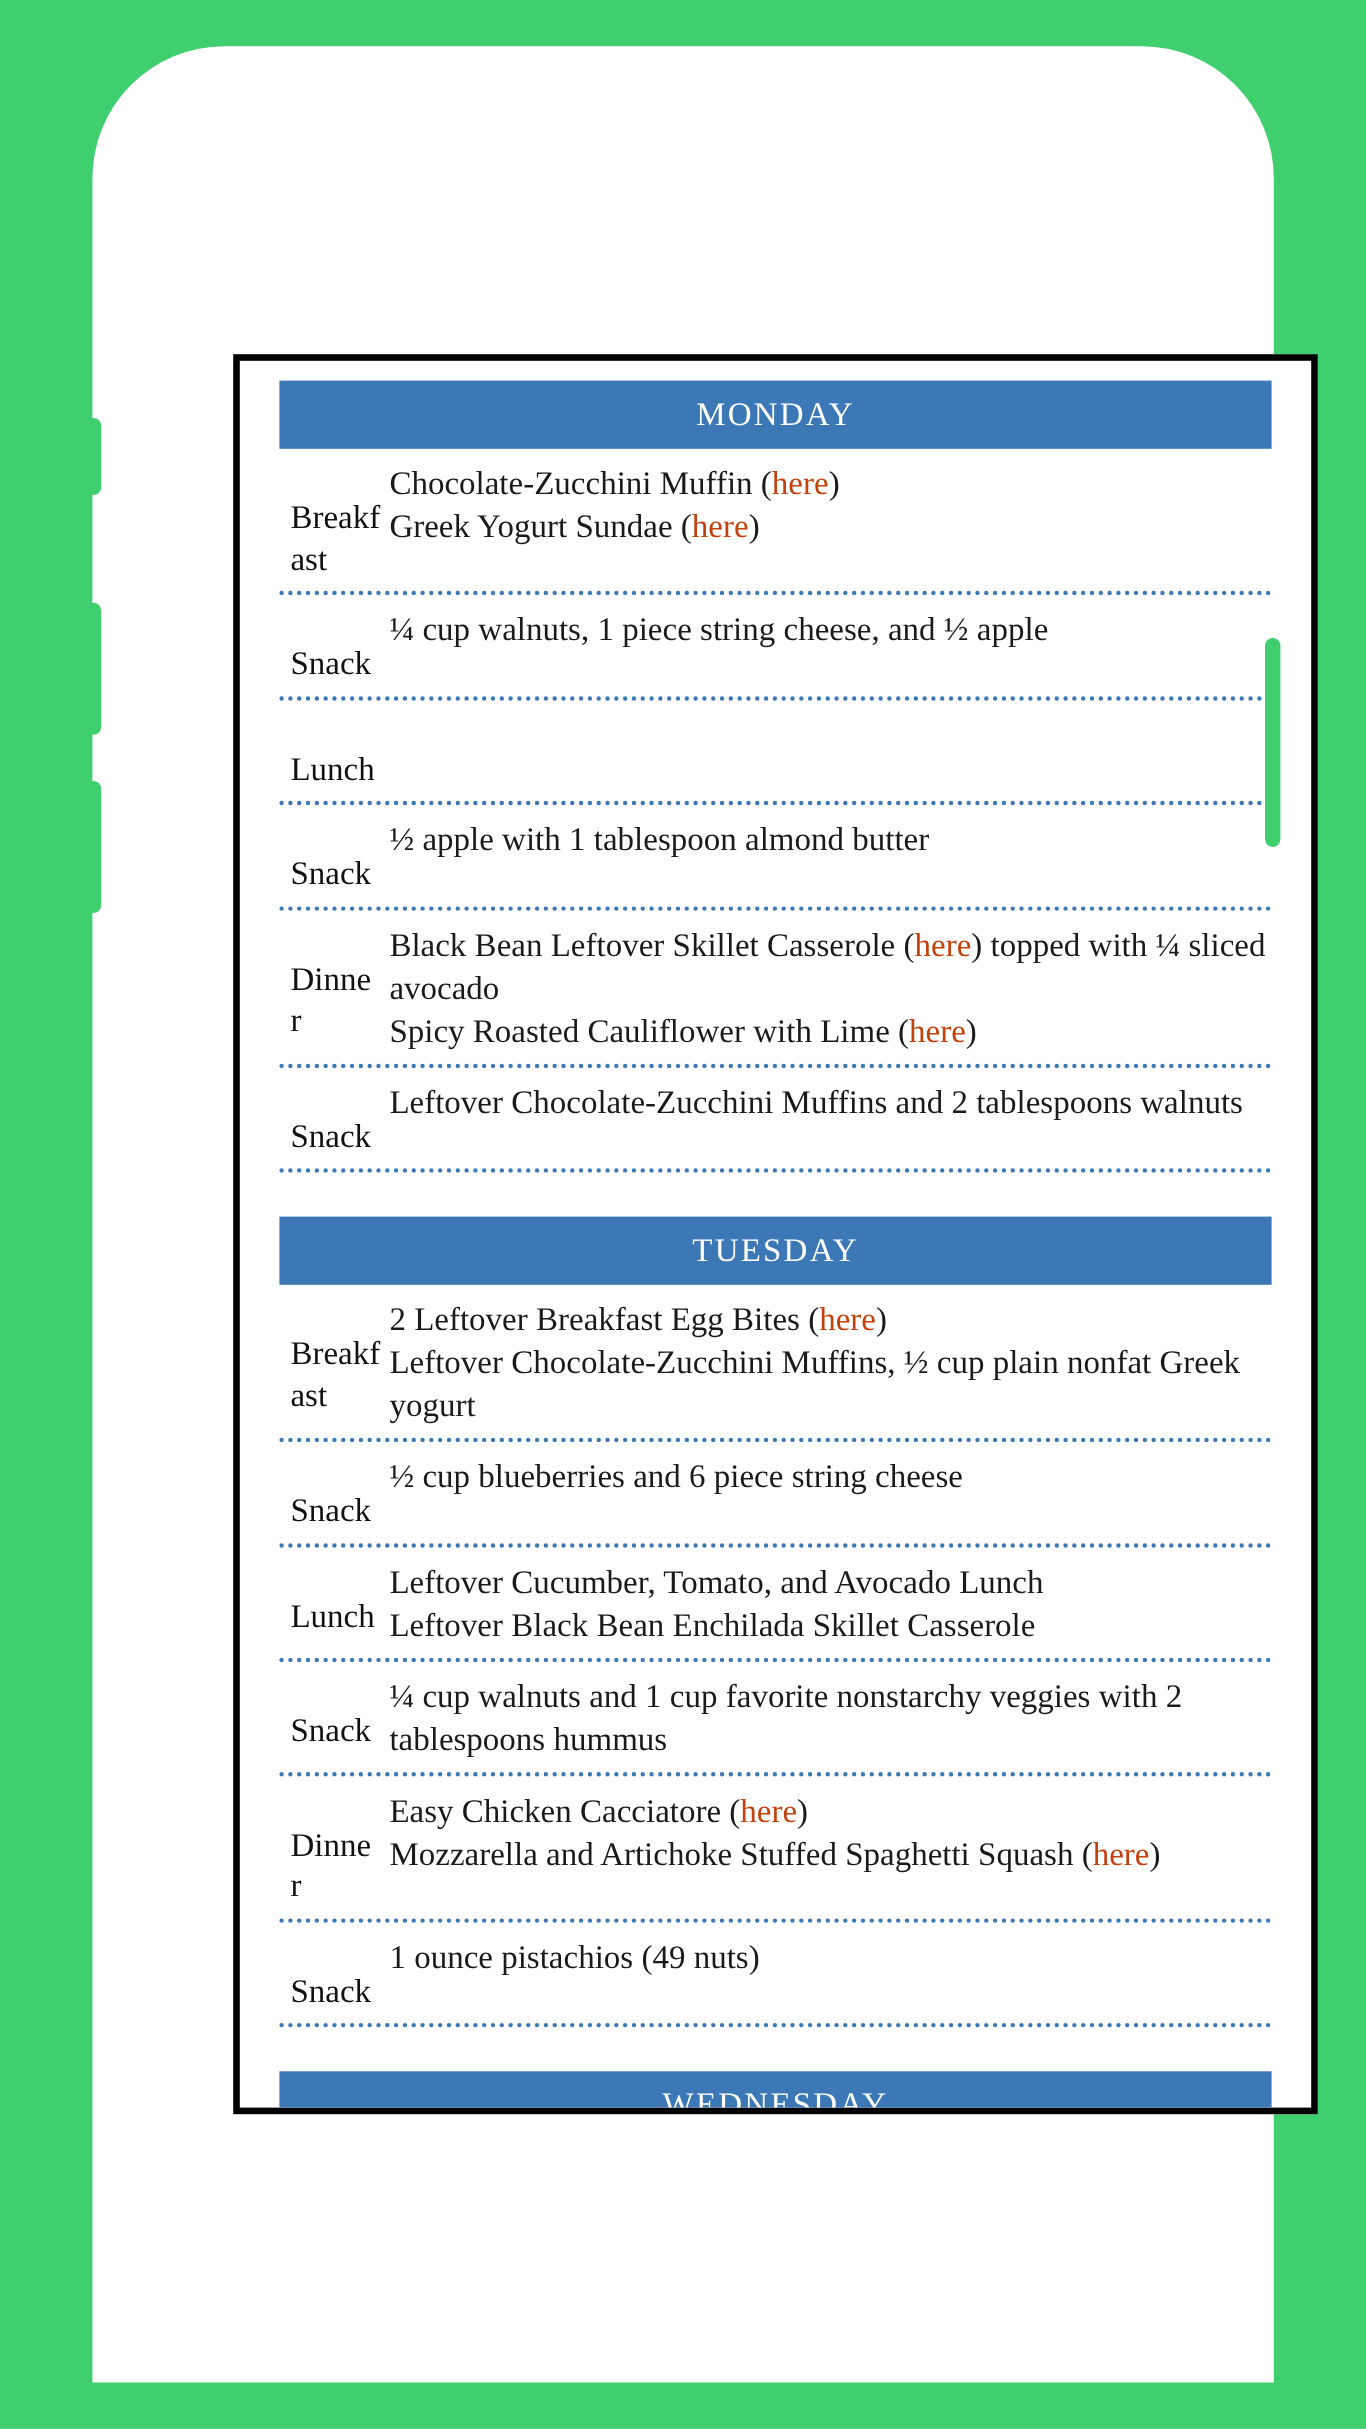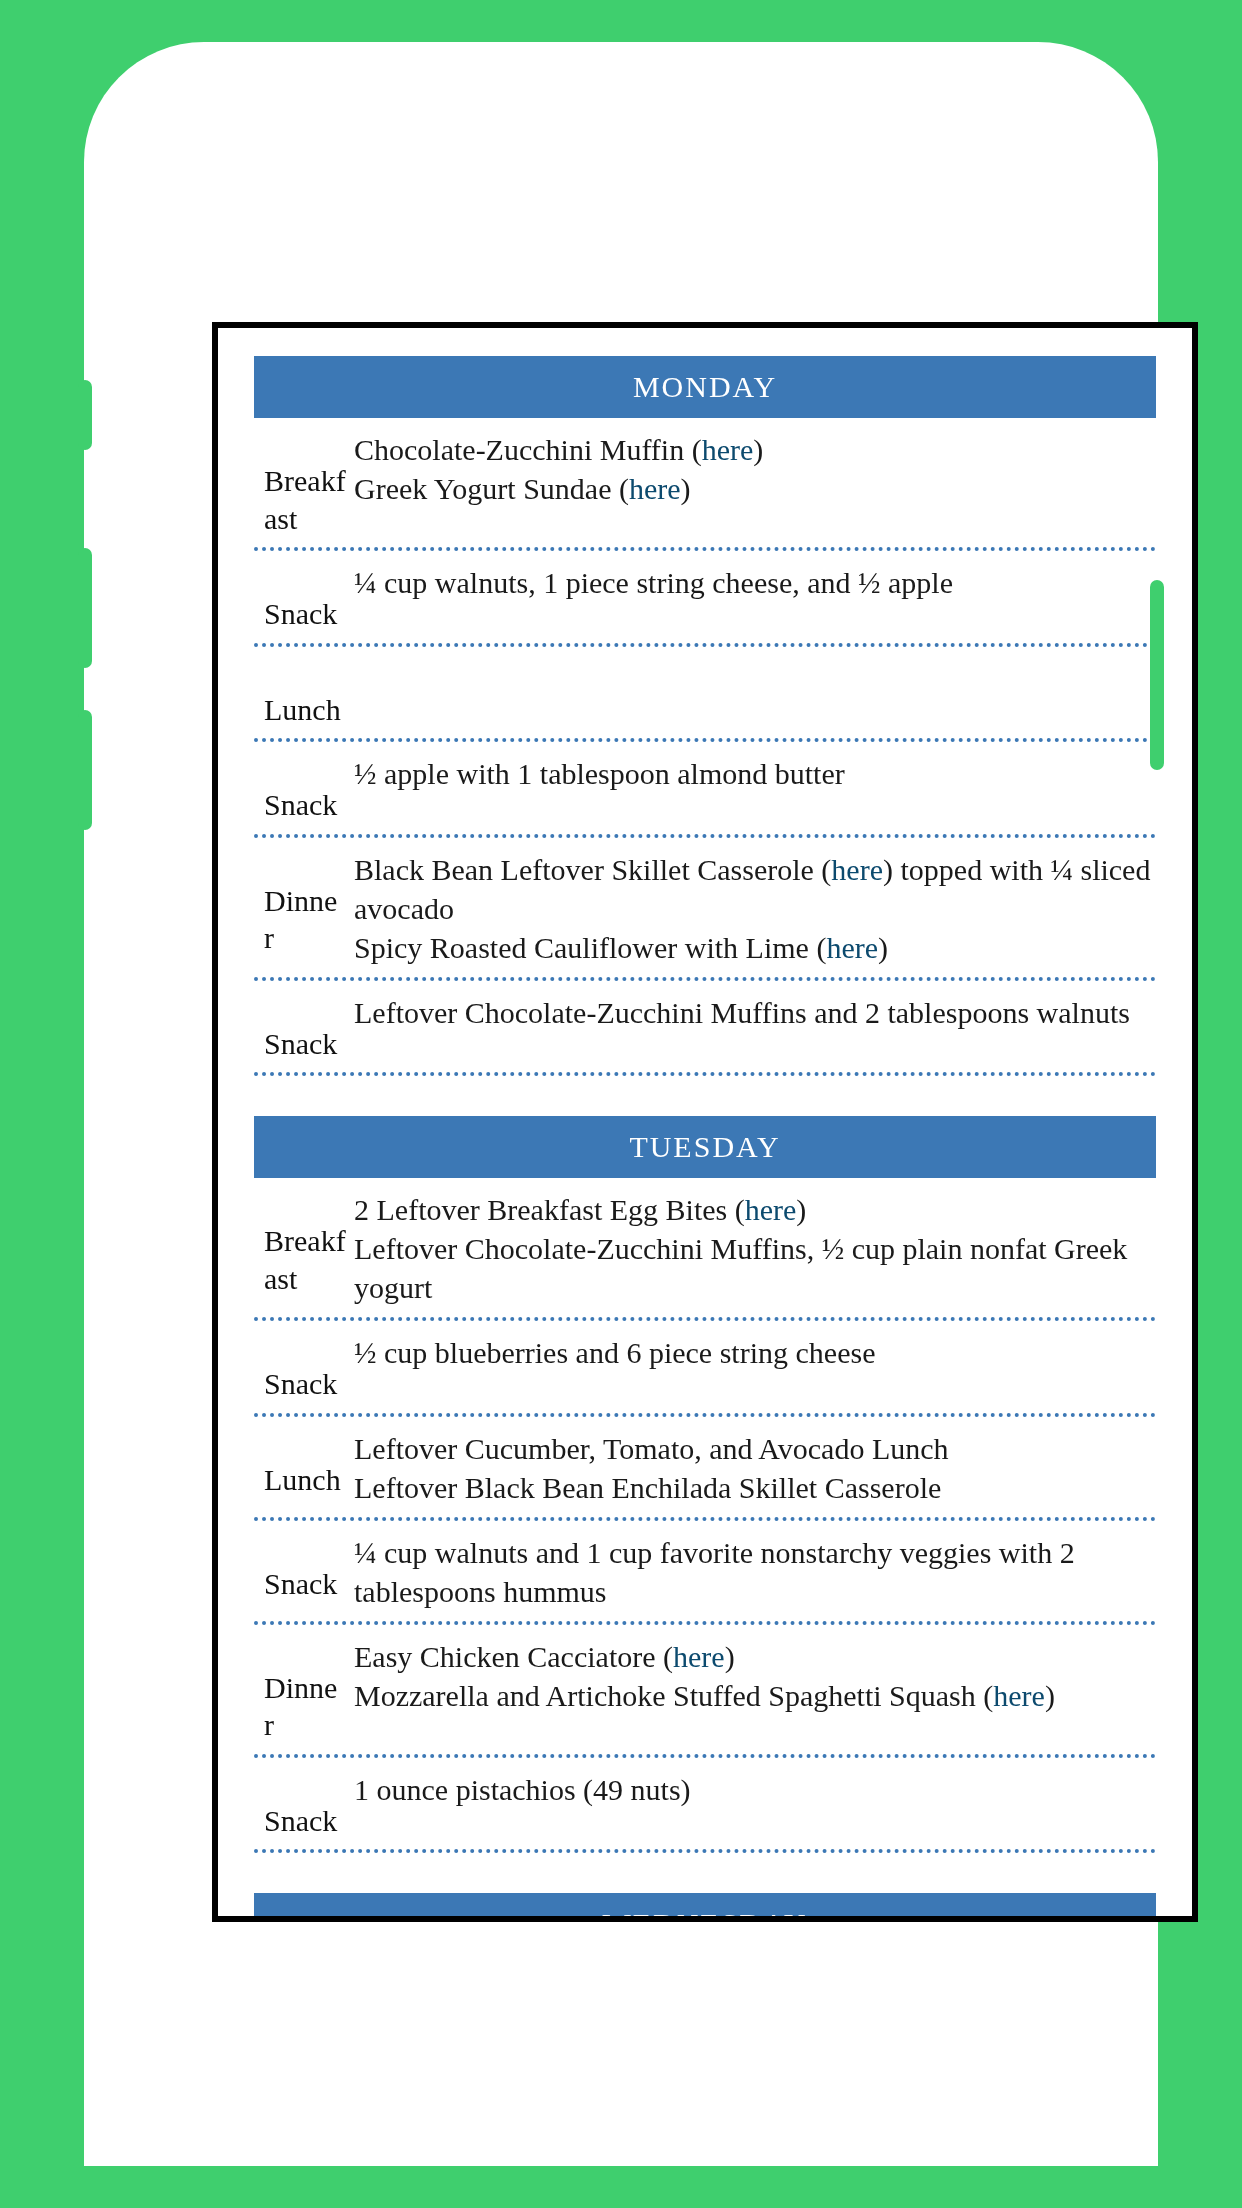"MONDAY" .screen { padding: 18px 36px -> 8px 36px }
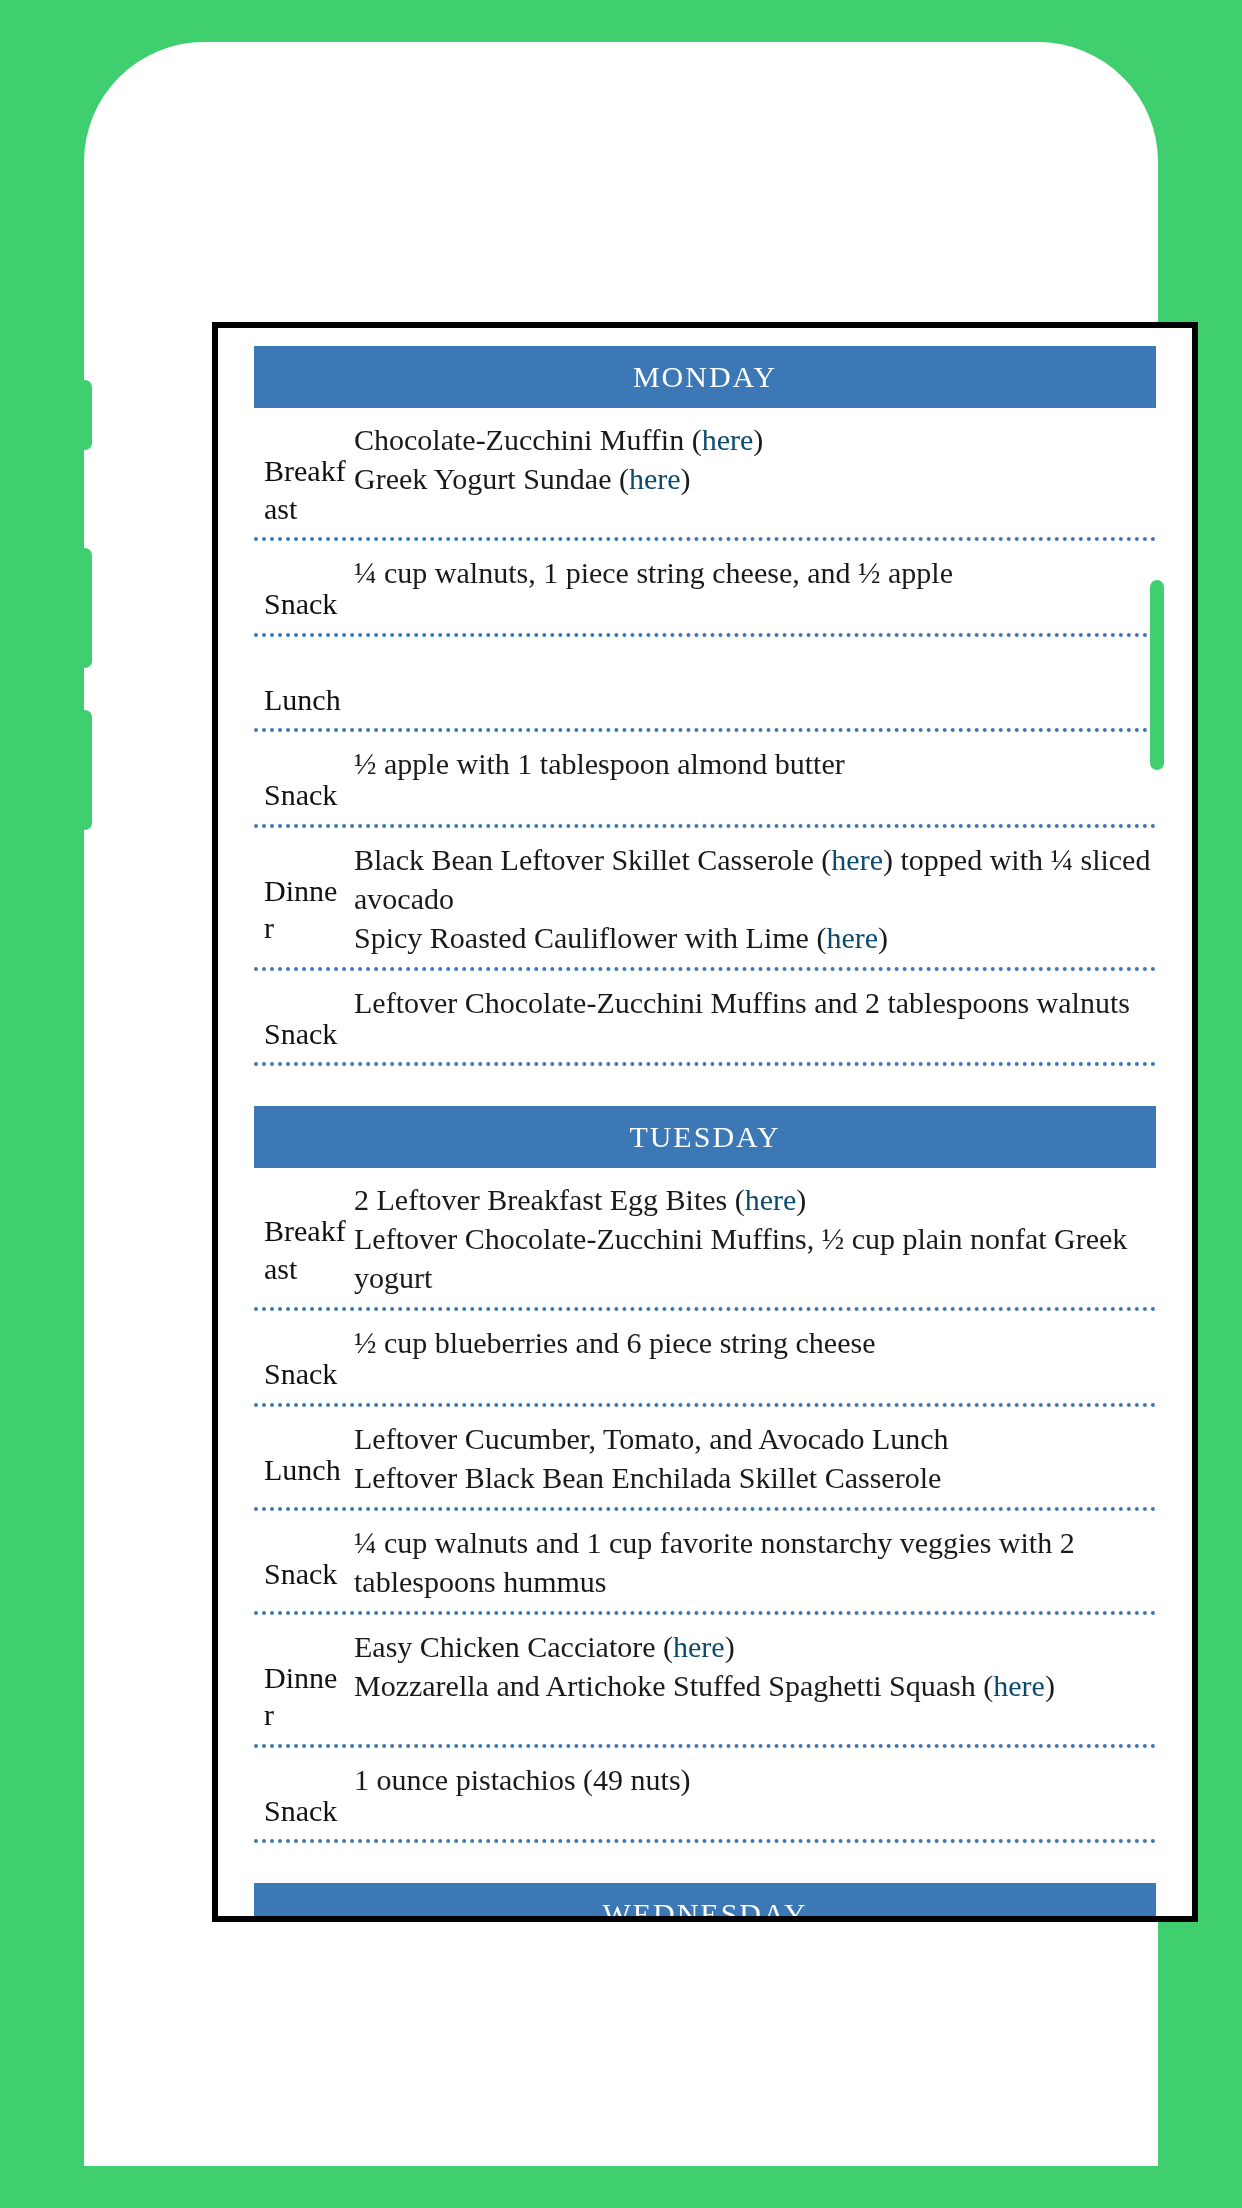"here" .link { color: #0c4a6e -> #c2410c }
